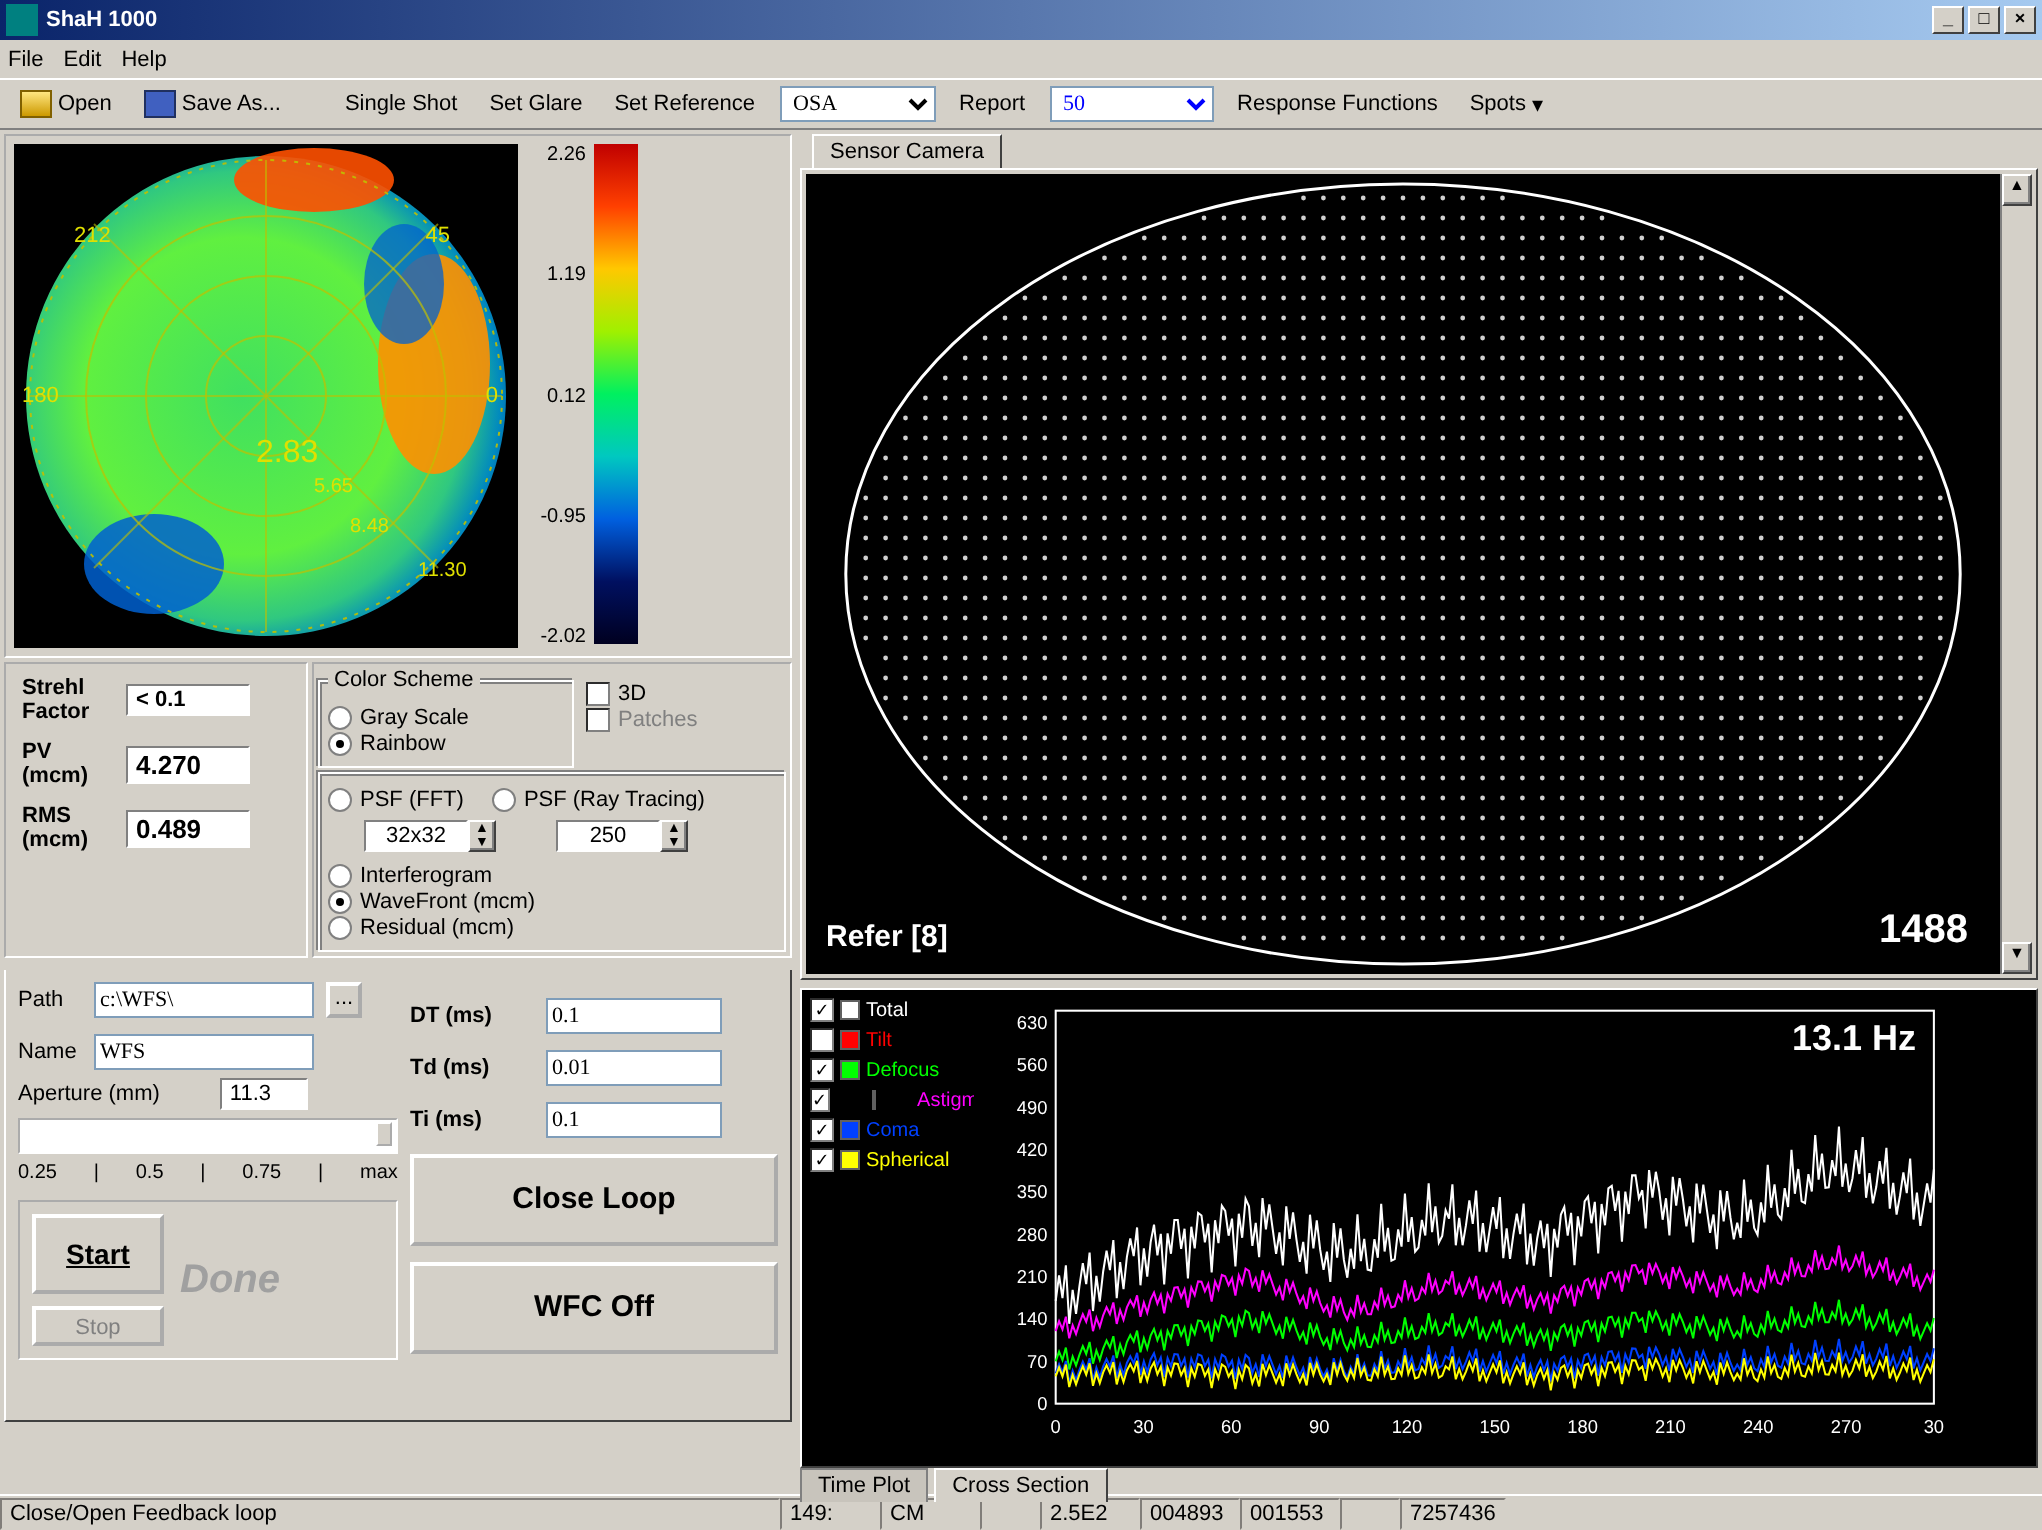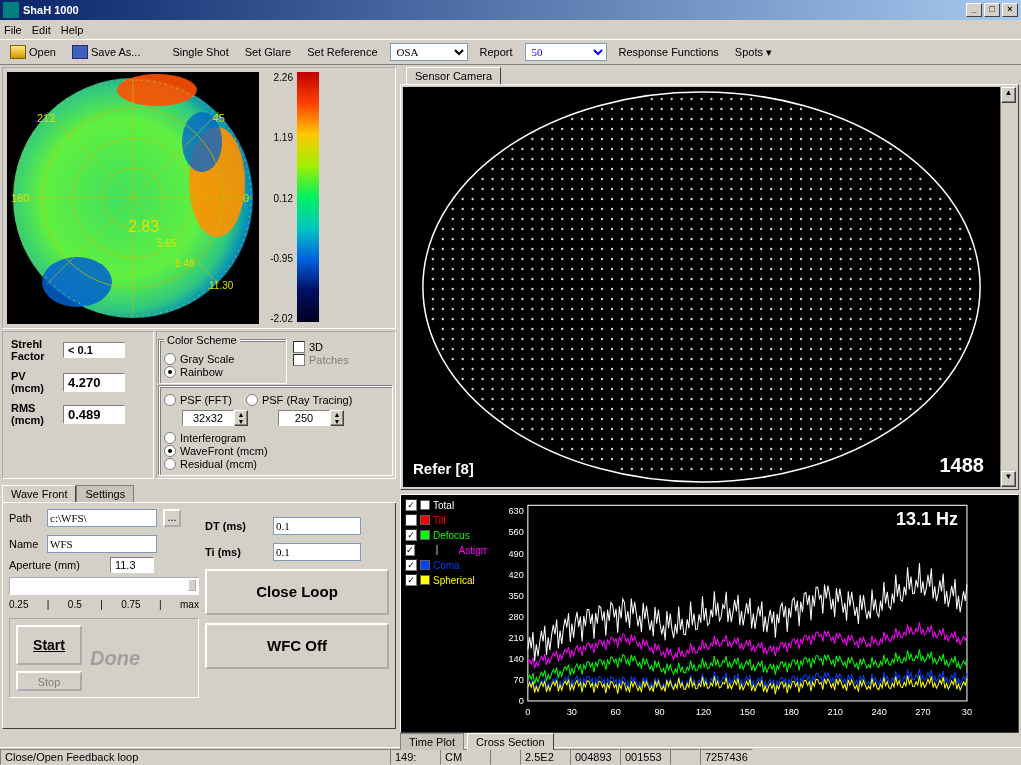"Wave Front" div { html: <div> <div>Wave Front</div> <div>Settings</div> </div> -> none }
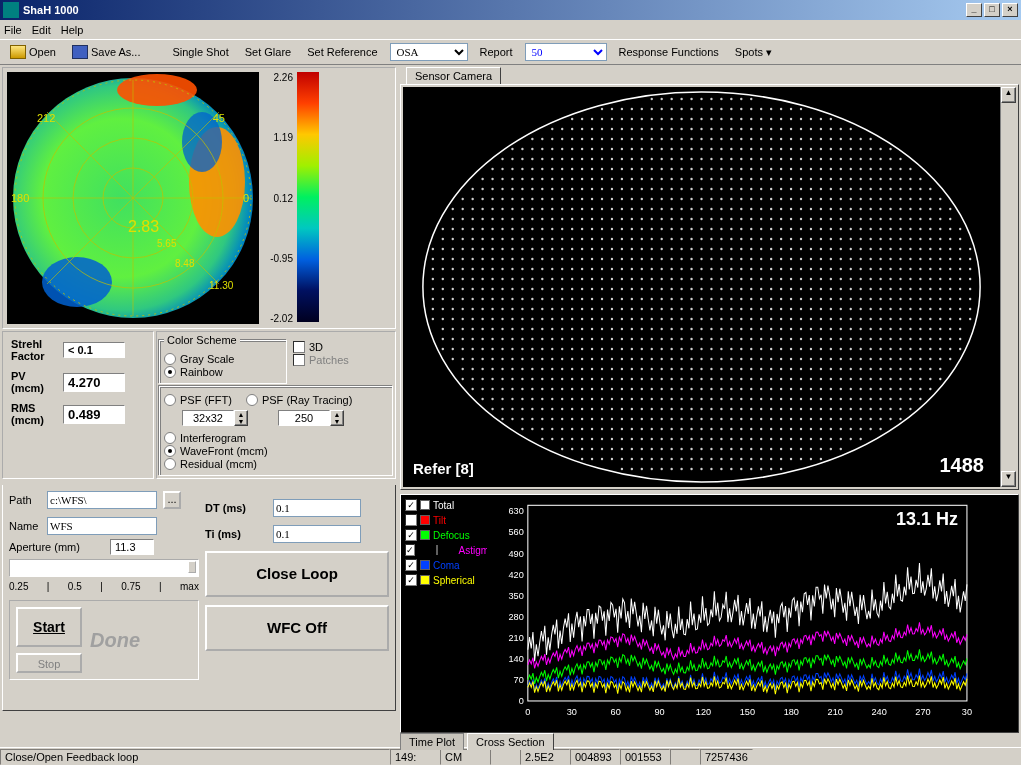"Td (ms)" div { html: none -> <div> <span>Td (ms)</span> <input> </div> }
